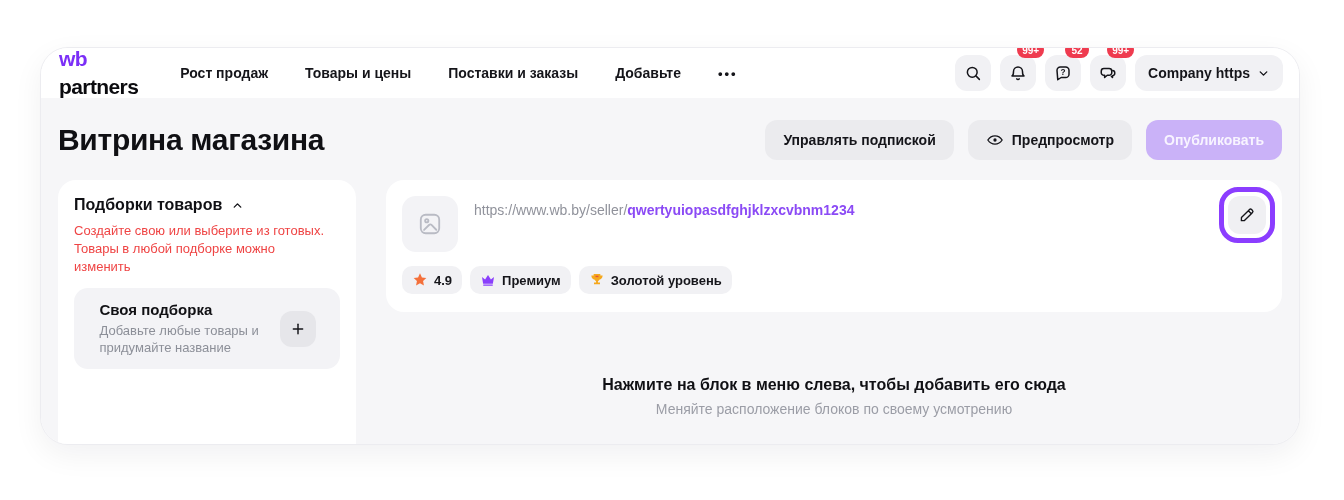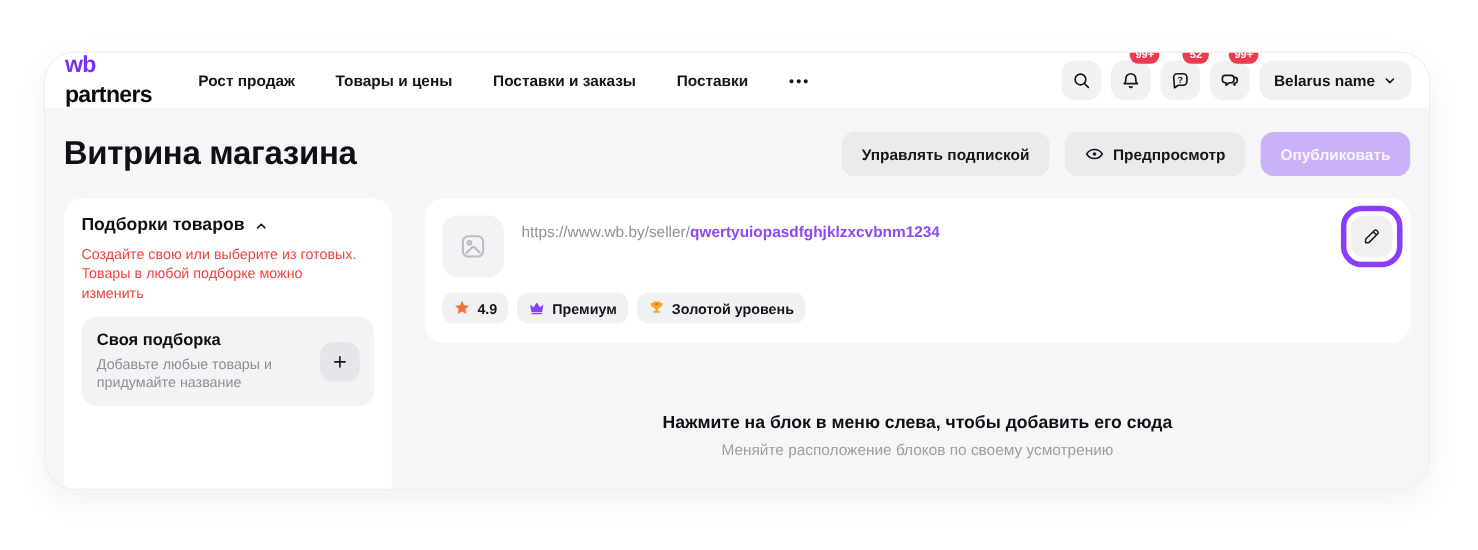"Поставки" a { text: Поставки -> Добавьте }
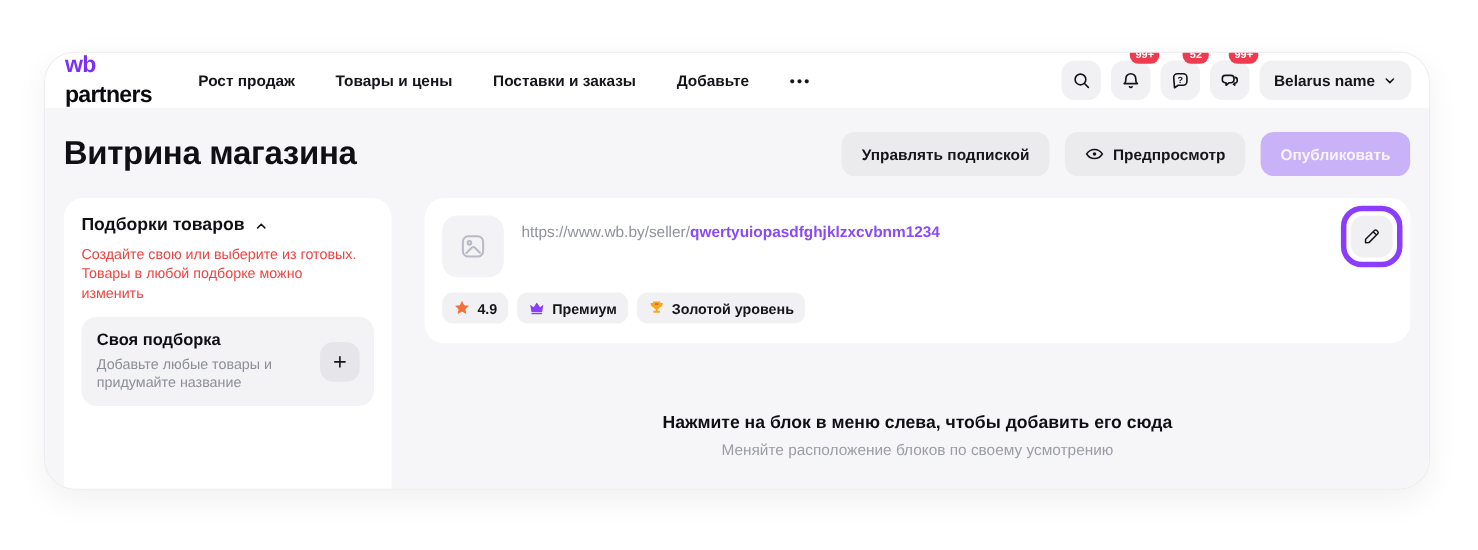"Belarus name" span { text: Belarus name -> Company https }
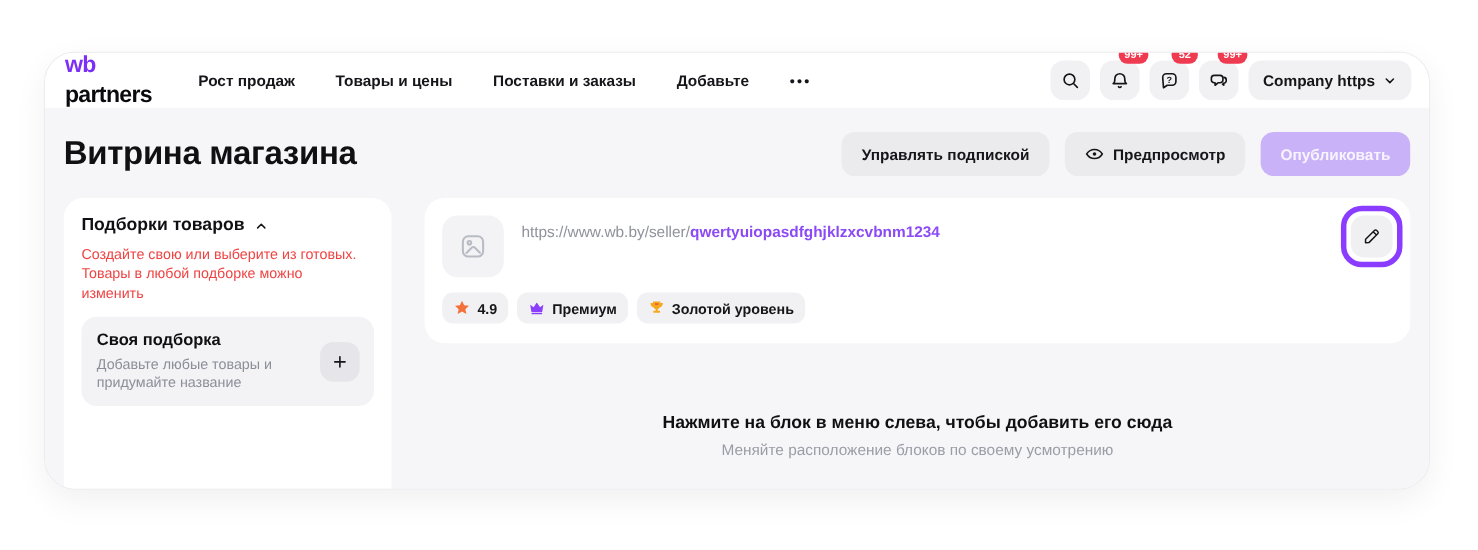"Своя подборка" .collection-card { justify-content: space-between -> center }
